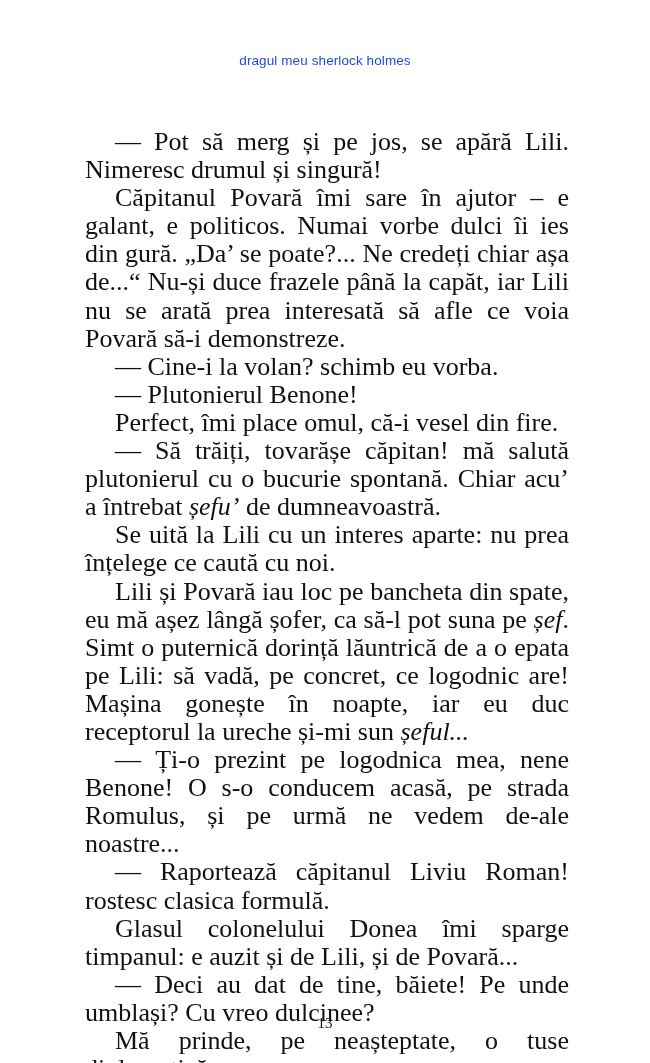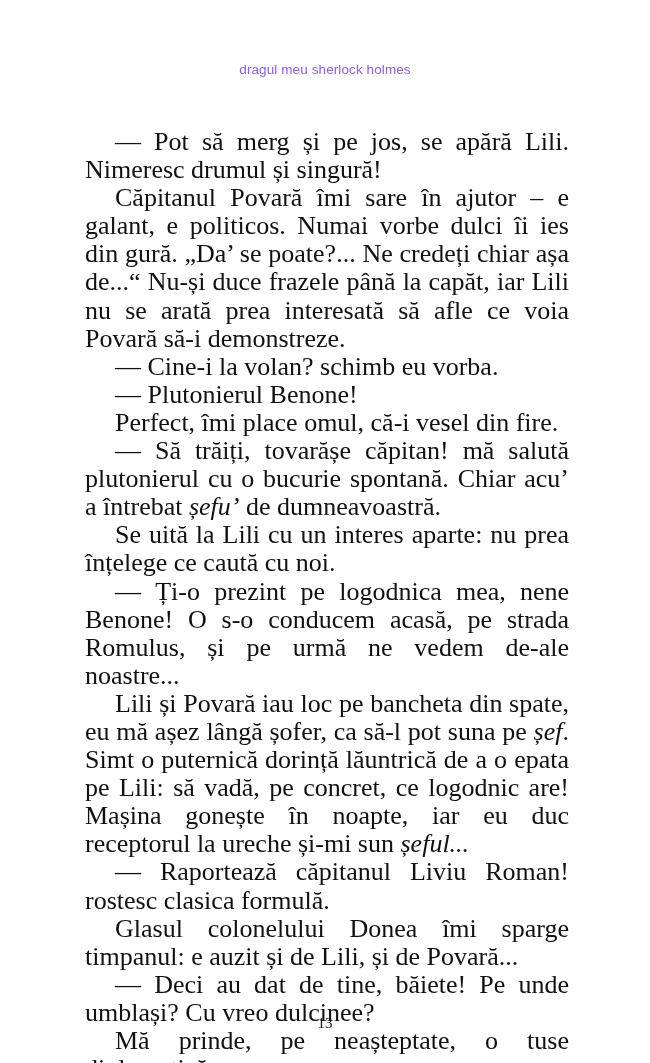"dragul meu sherlock holmes" .running-head { color: #8b5cf6 -> #1d4ed8; top: 62px -> 53px }
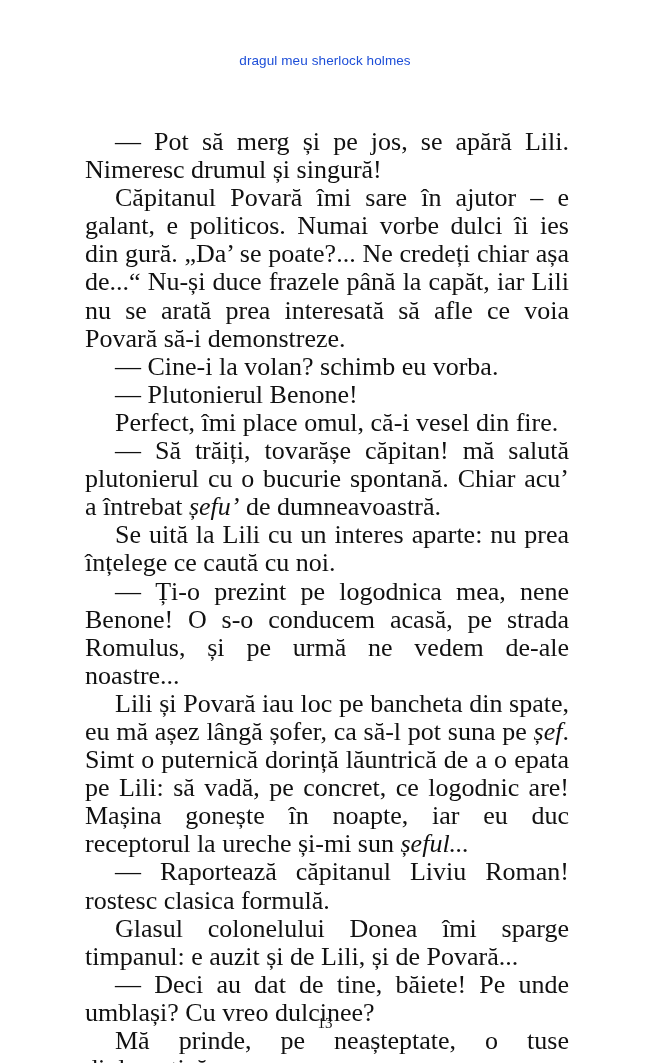"— Ți-o prezint pe logodnica" p { order: before "Lili și Povară iau loc" -> after "Lili și Povară iau loc" }
